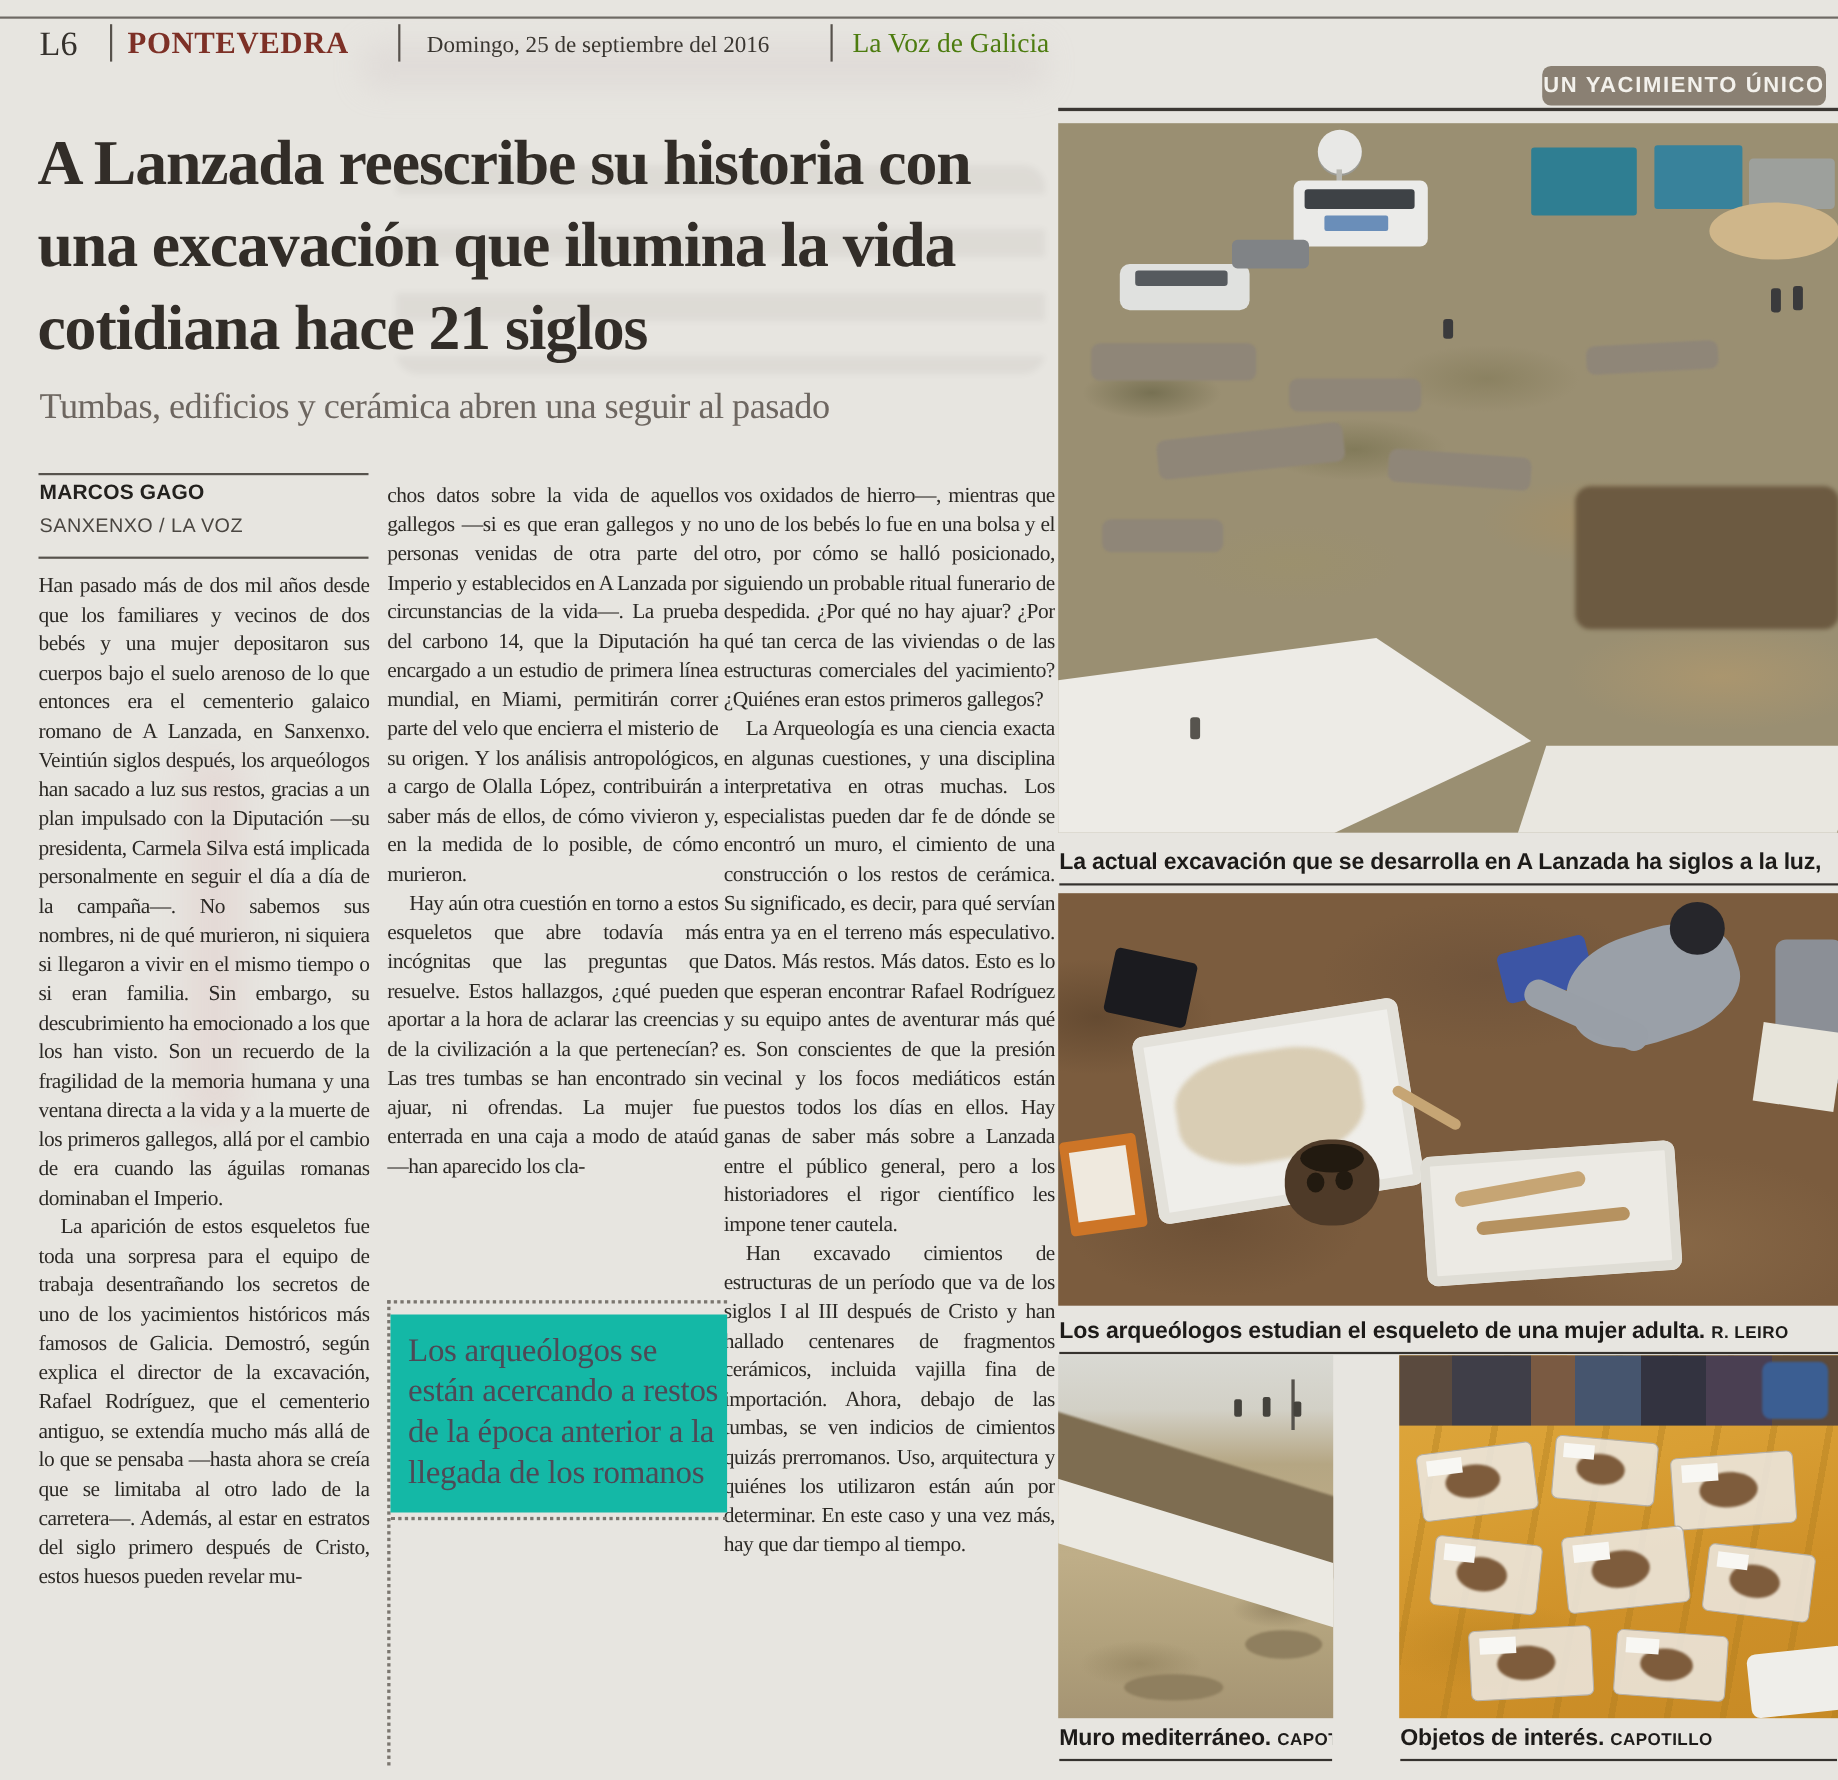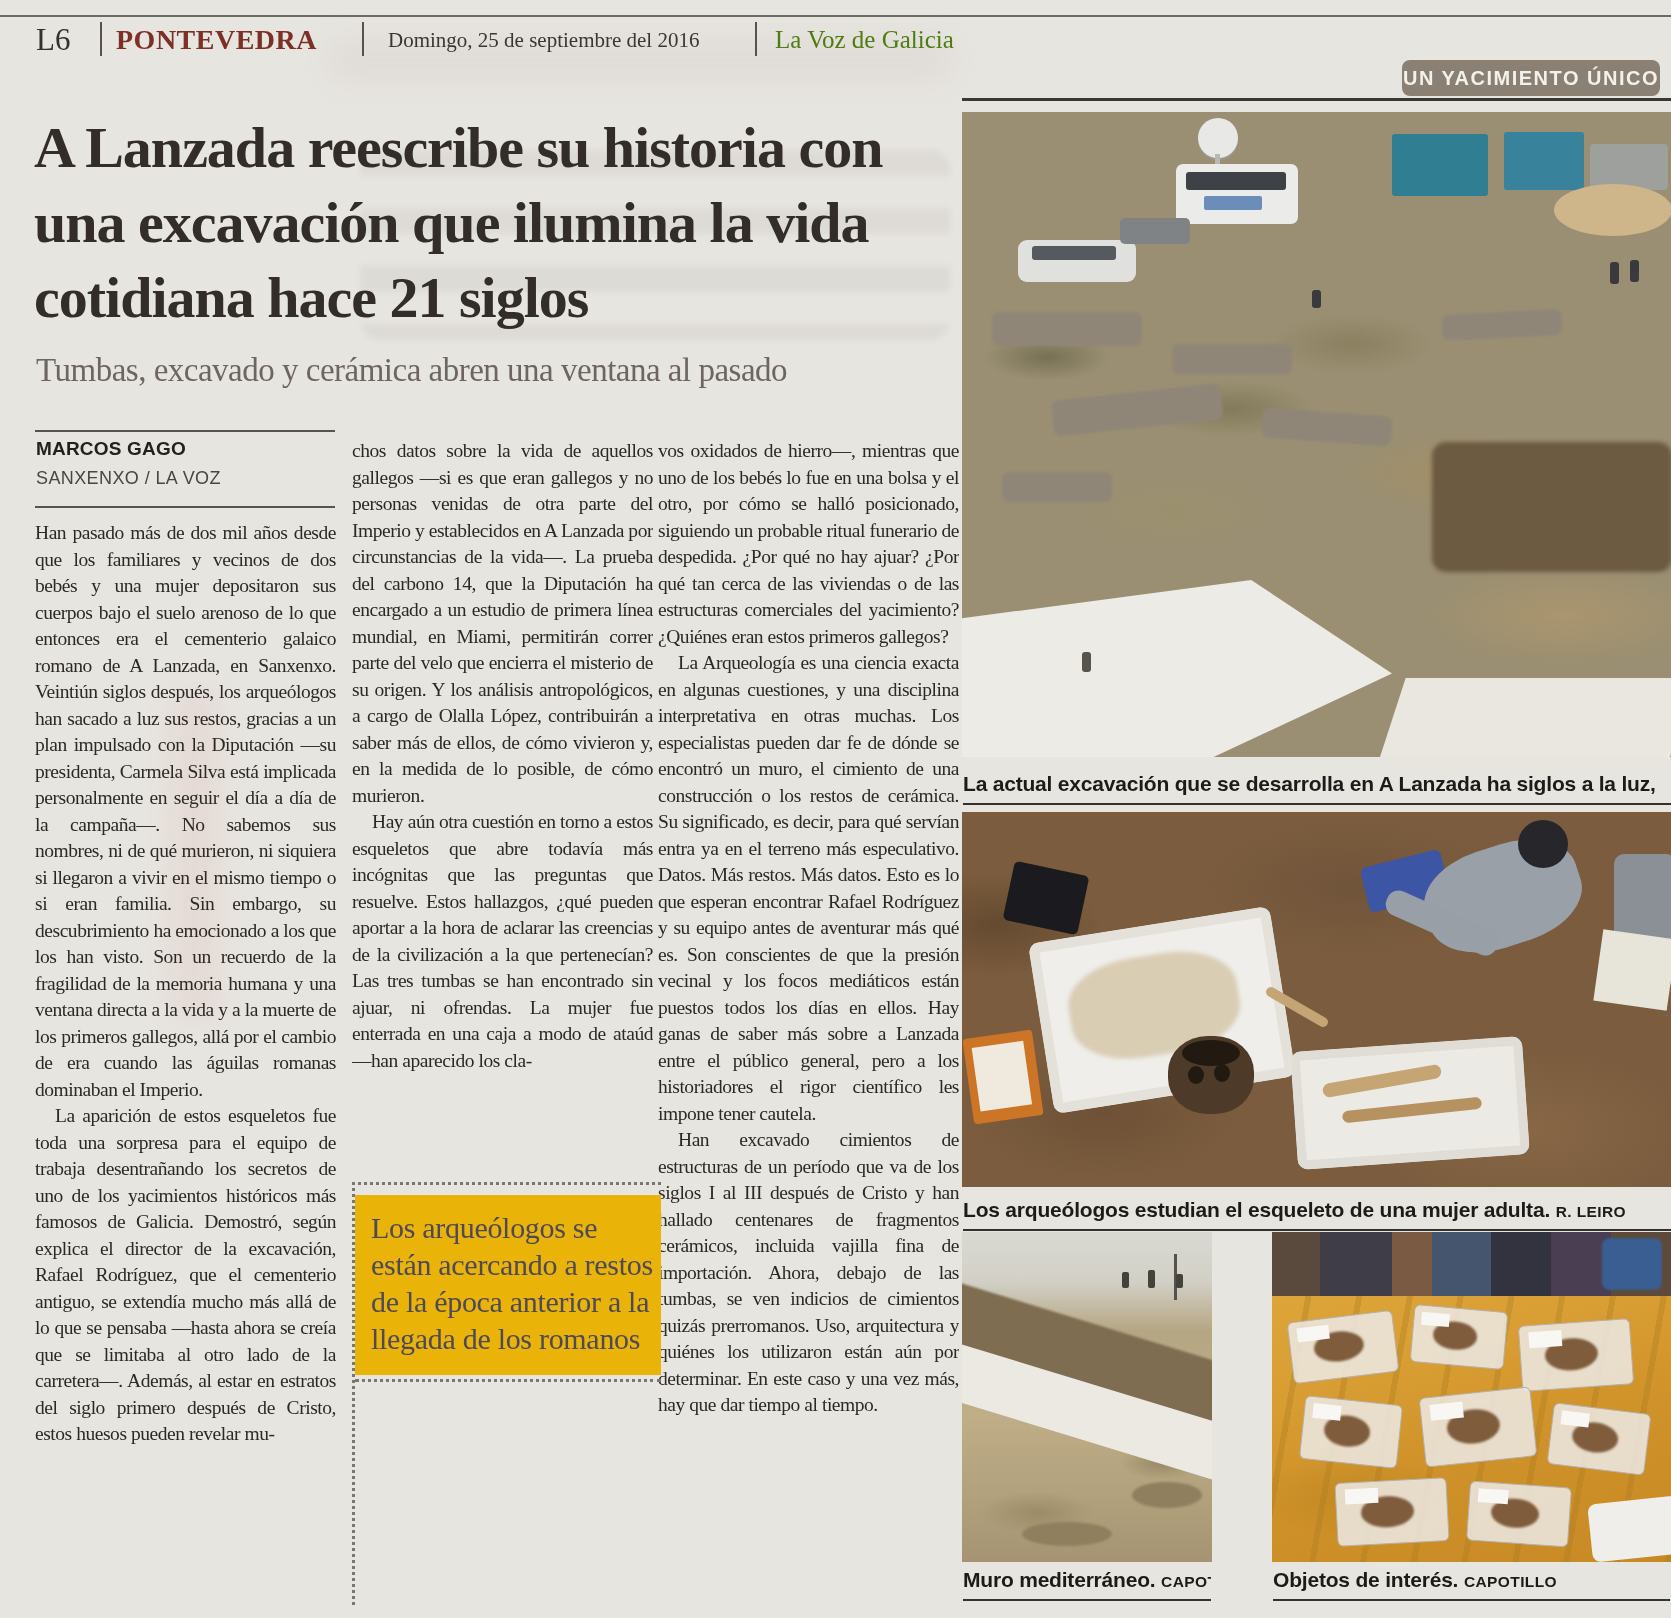"Tumbas, excavado y cerámica abren" div.subhead { text: excavado y cerámica abren una ventana -> edificios y cerámica abren una seguir }
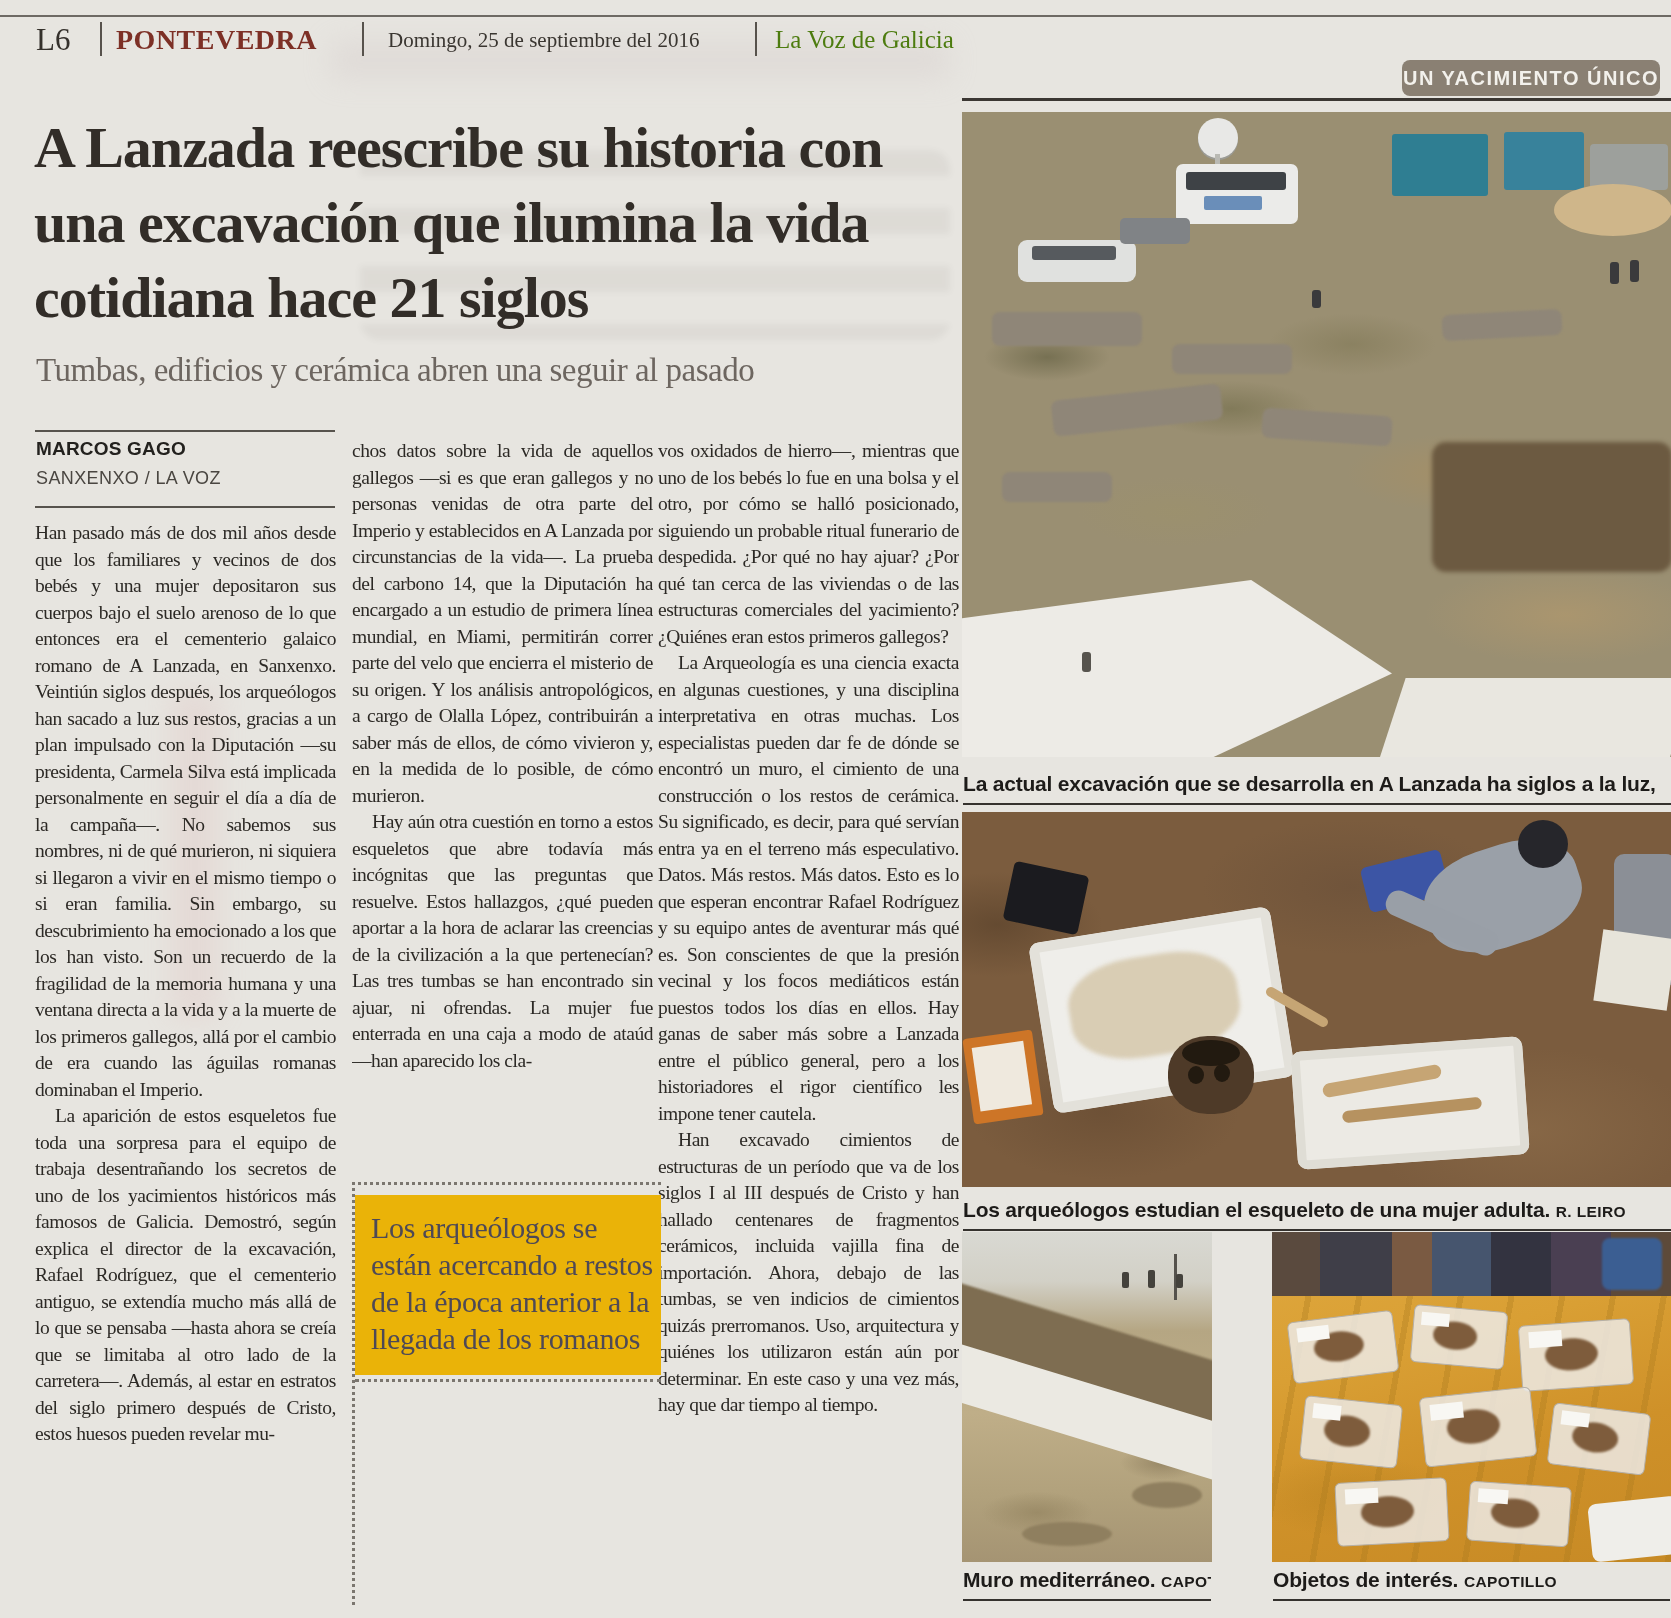"Los arqueólogos se están acercando" .pq-1 { background: #eab308 -> #14b8a6 }
